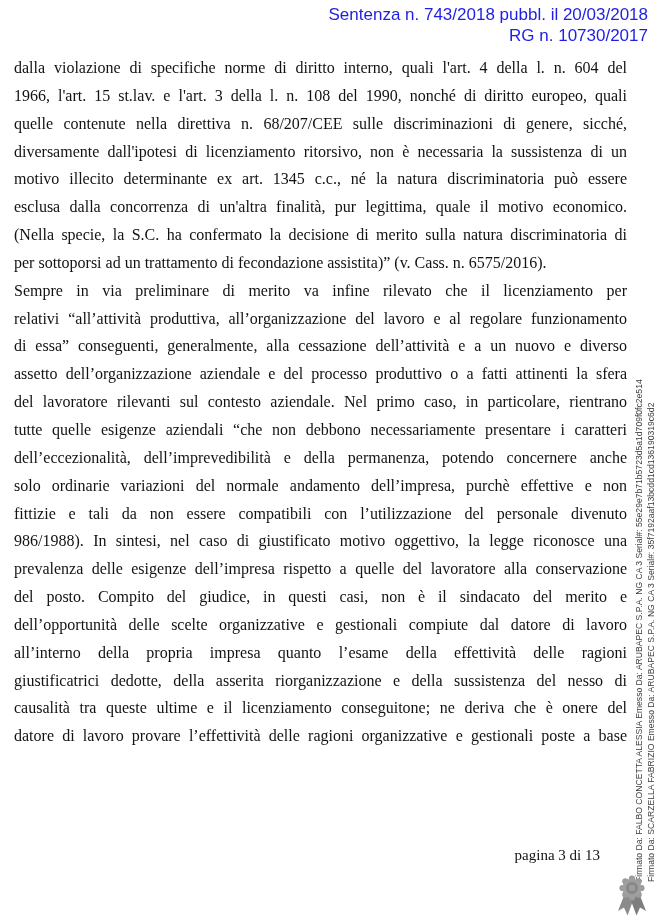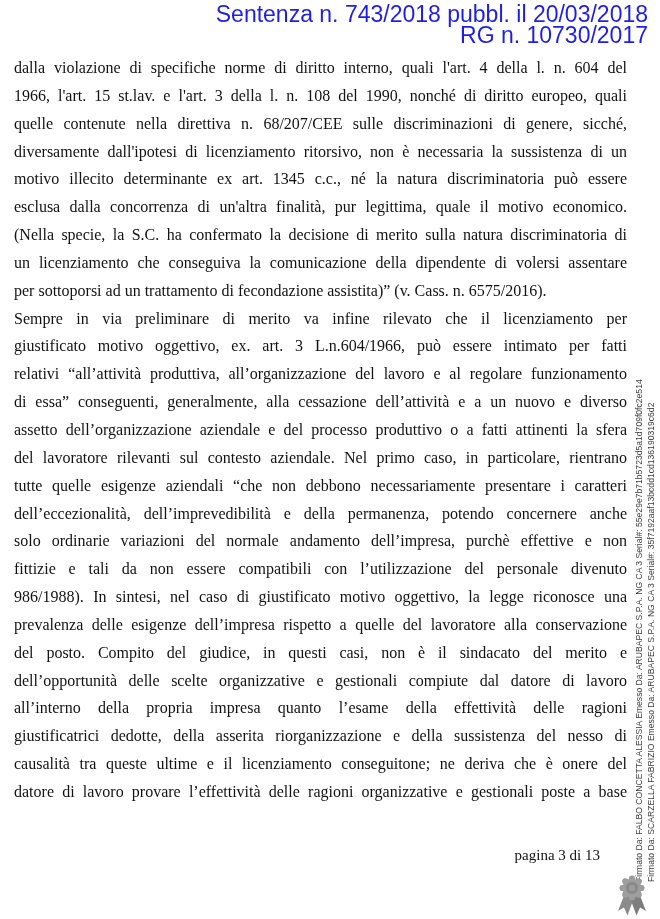"Sentenza n. 743/2018 pubbl. il" .header { font-size: 23px -> 17px }
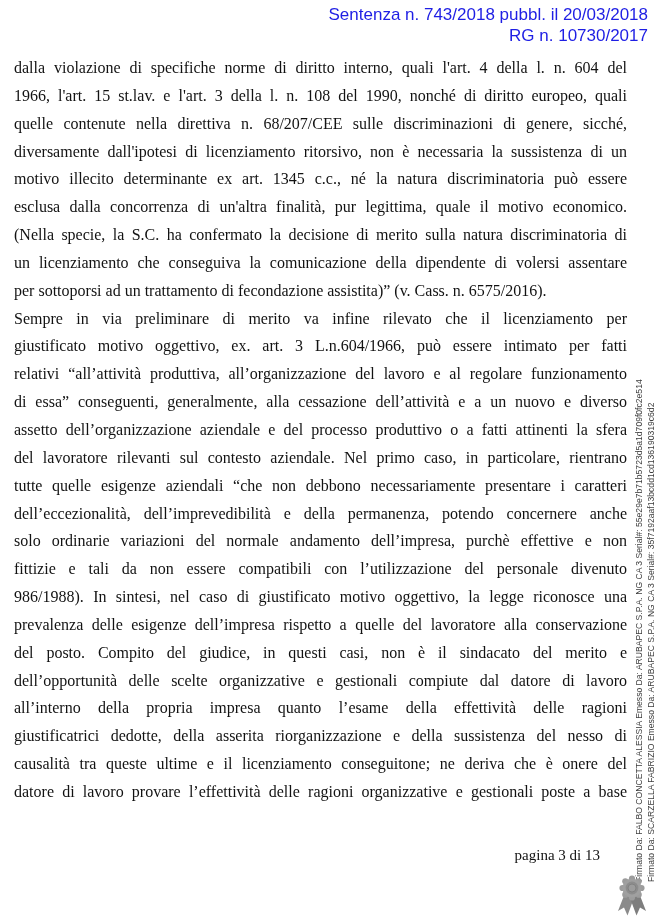"un licenziamento che conseguiva la" div.line { html: <div>un licenziamento che conseguiva la comunicazione della dipendente di volersi assentare</div> -> none }
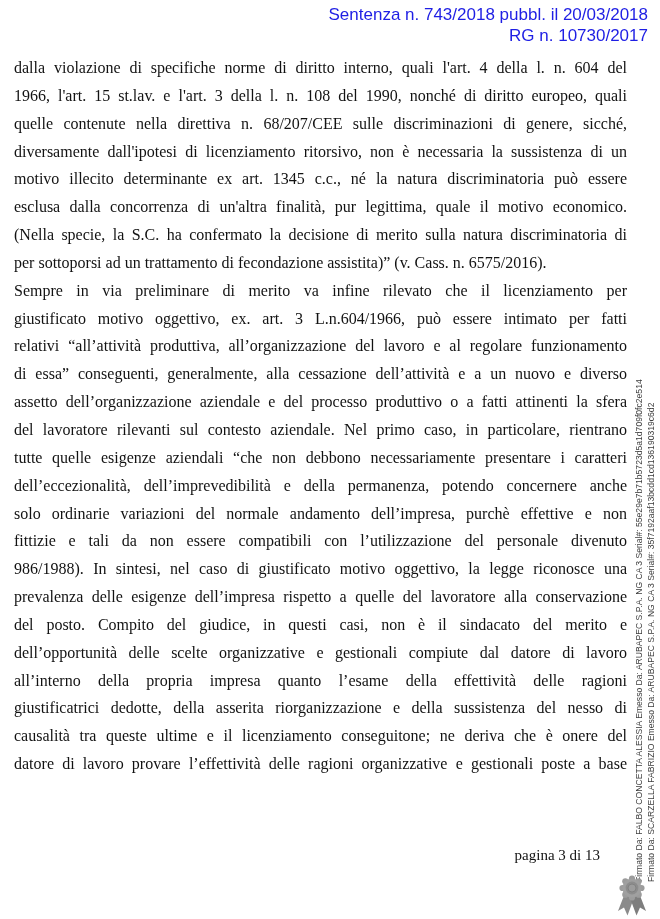"giustificato motivo oggettivo, ex. art." div.line { html: <div>giustificato motivo oggettivo, ex. art. 3 L.n.604/1966, può essere intimato per fatti</div> -> none }
